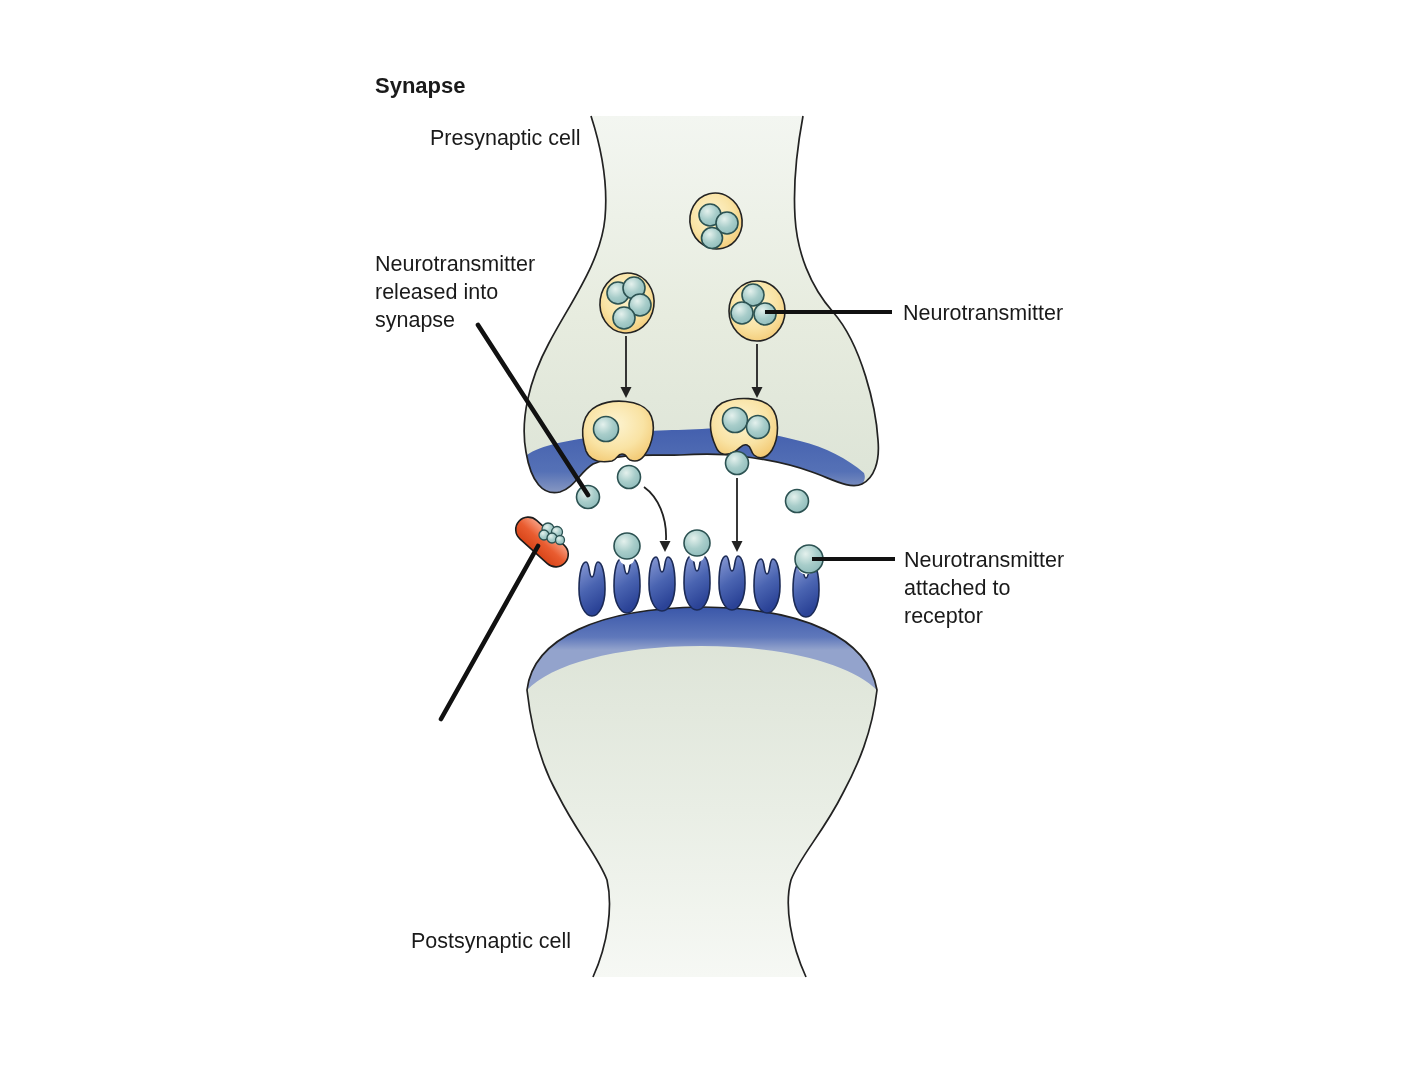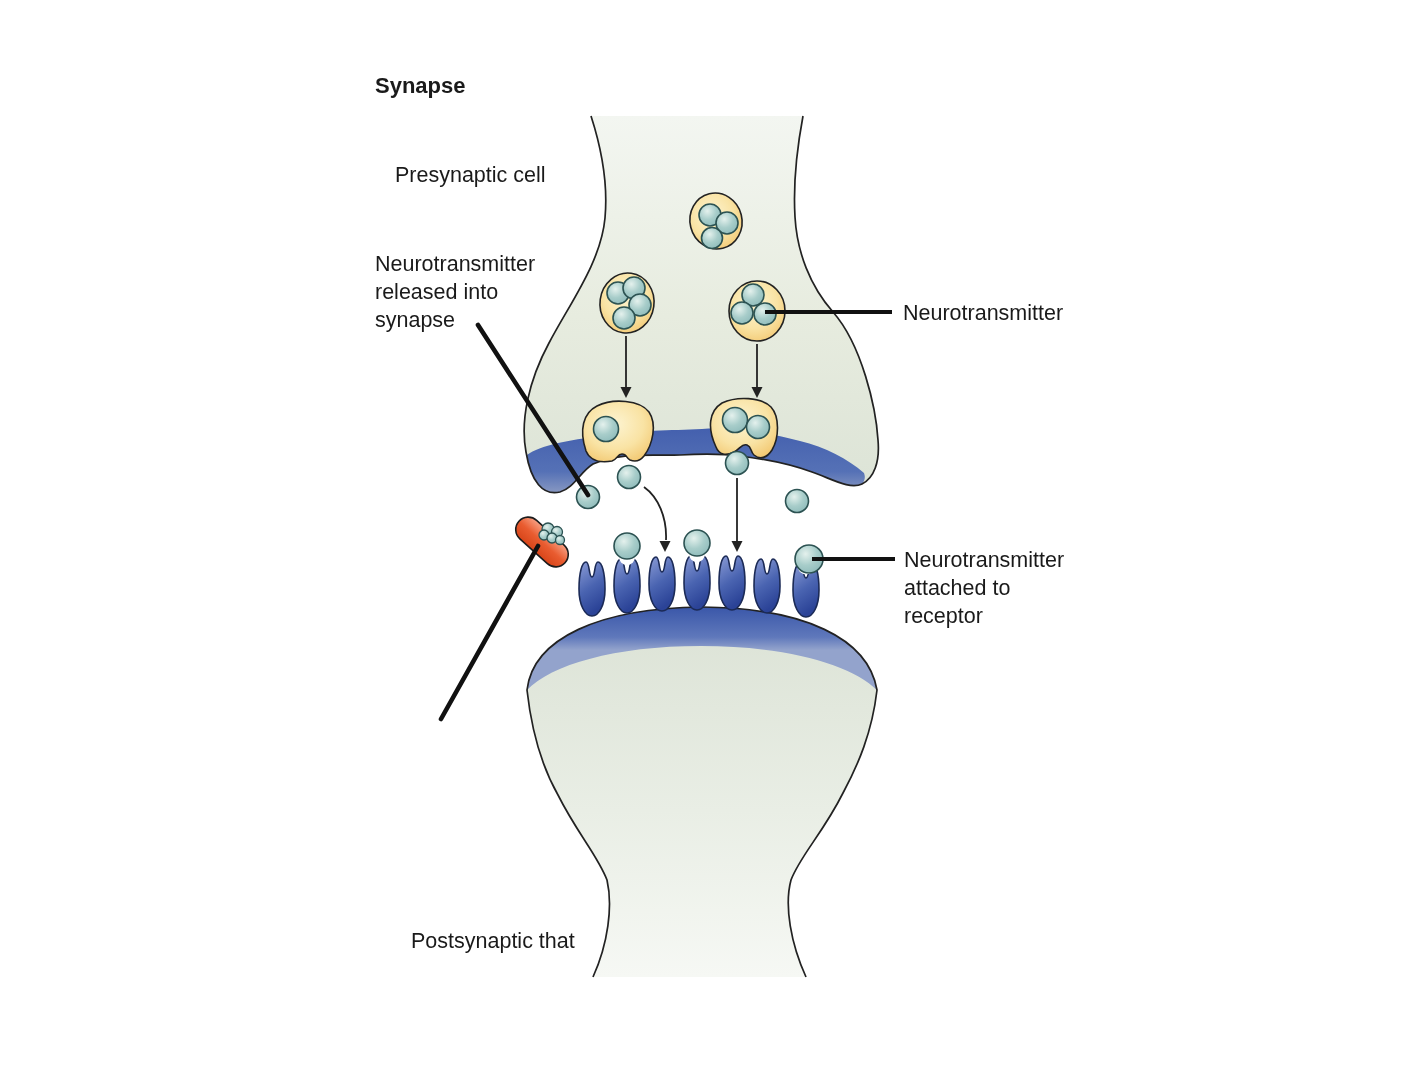"Presynaptic cell" div.label { left: 395px -> 430px; margin-top: 37px -> none }
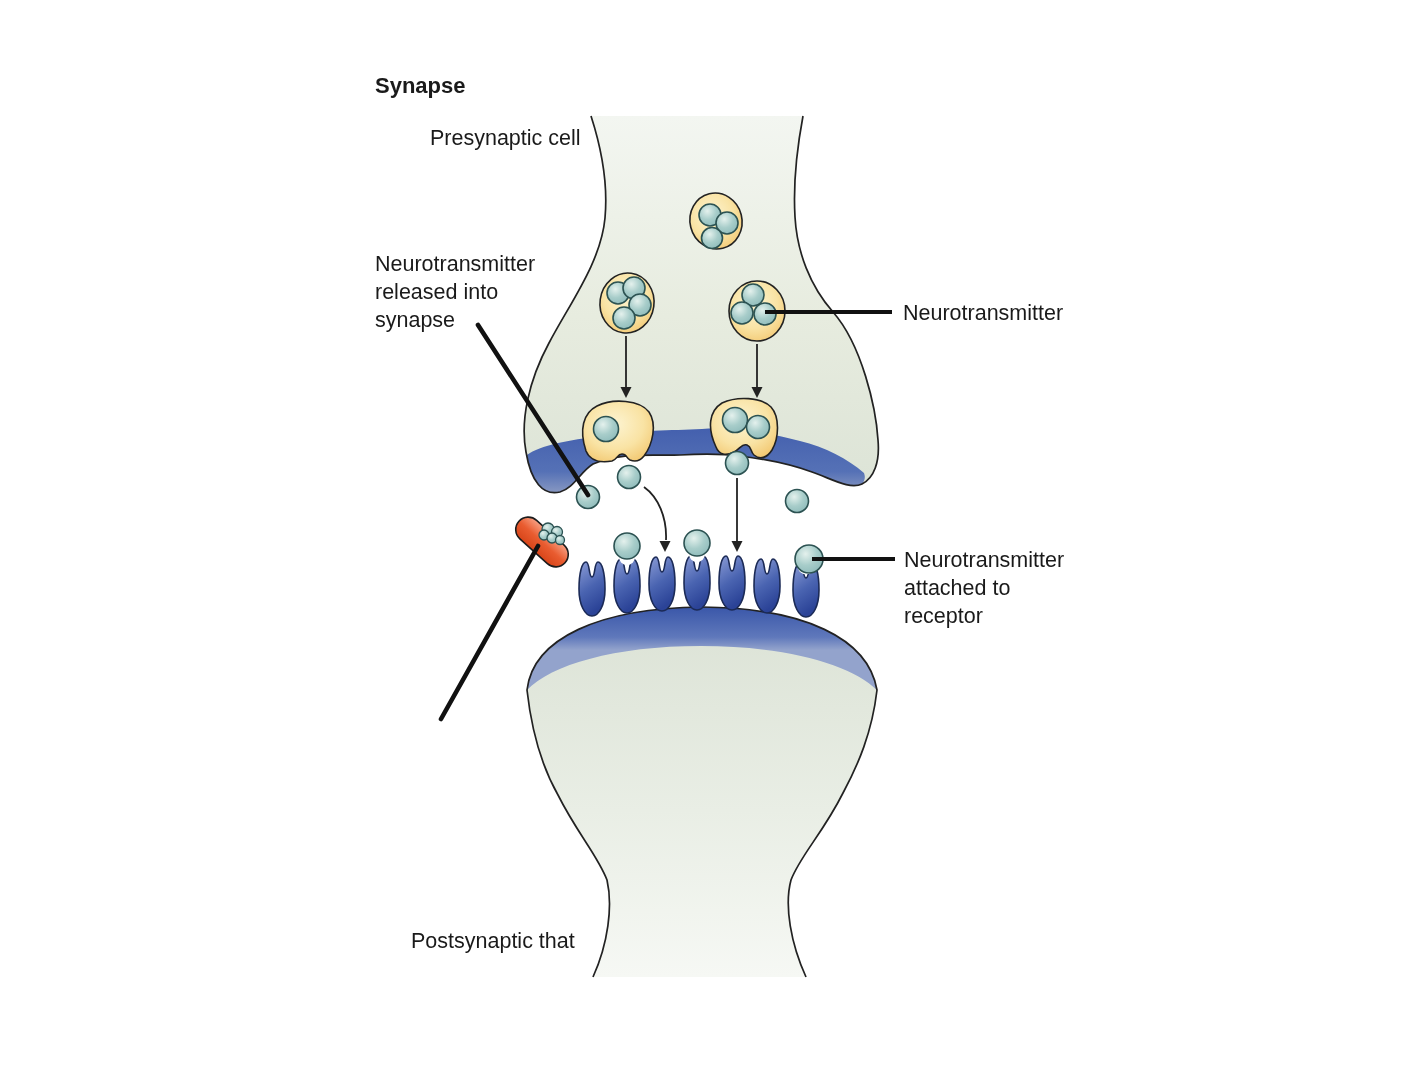"Postsynaptic that" div.label { text: that -> cell }
